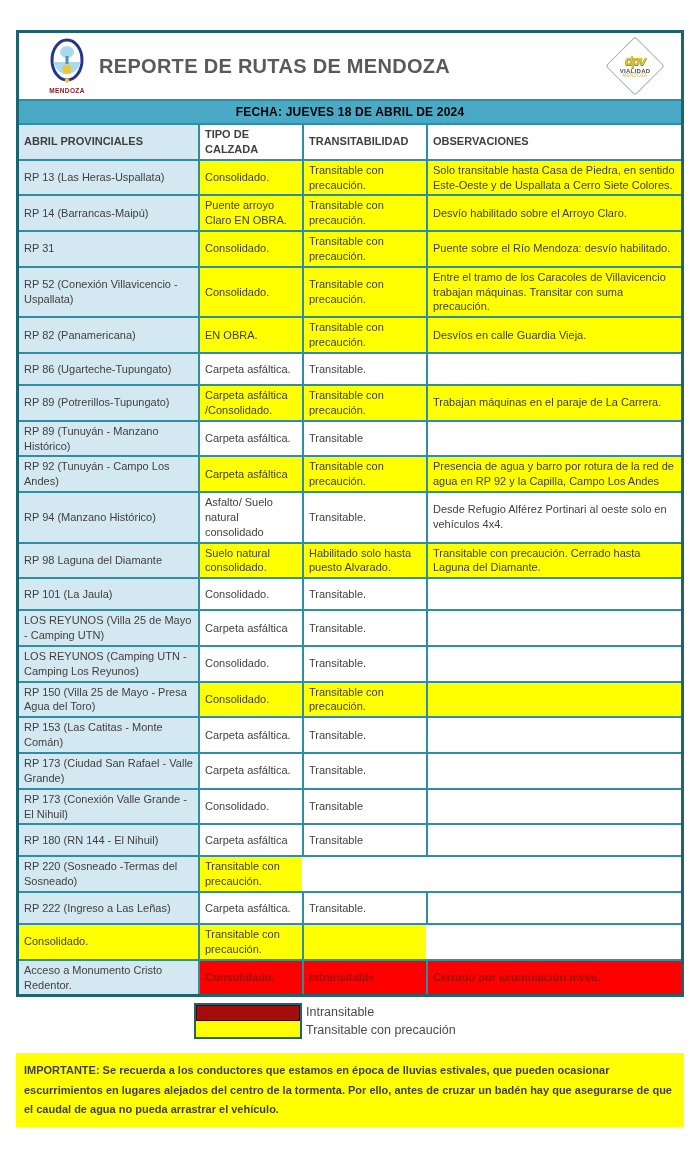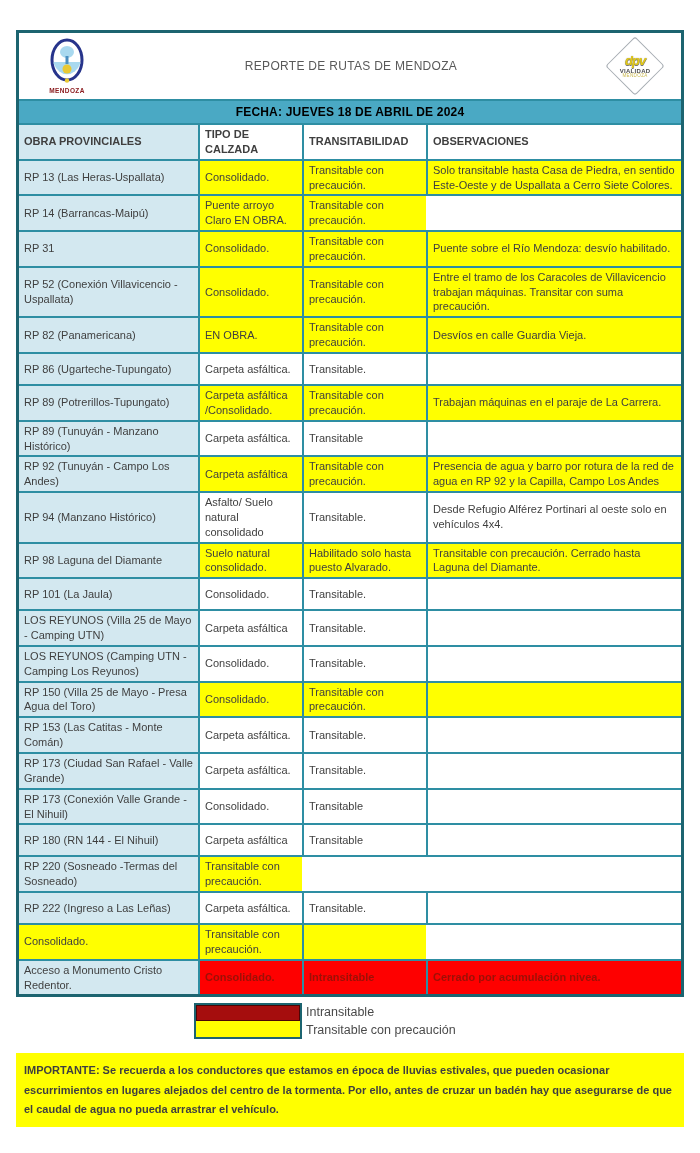"REPORTE DE RUTAS DE MENDOZA" .doc-title { font-size: 12px -> 20px; font-weight: normal -> bold; text-align: center -> none }
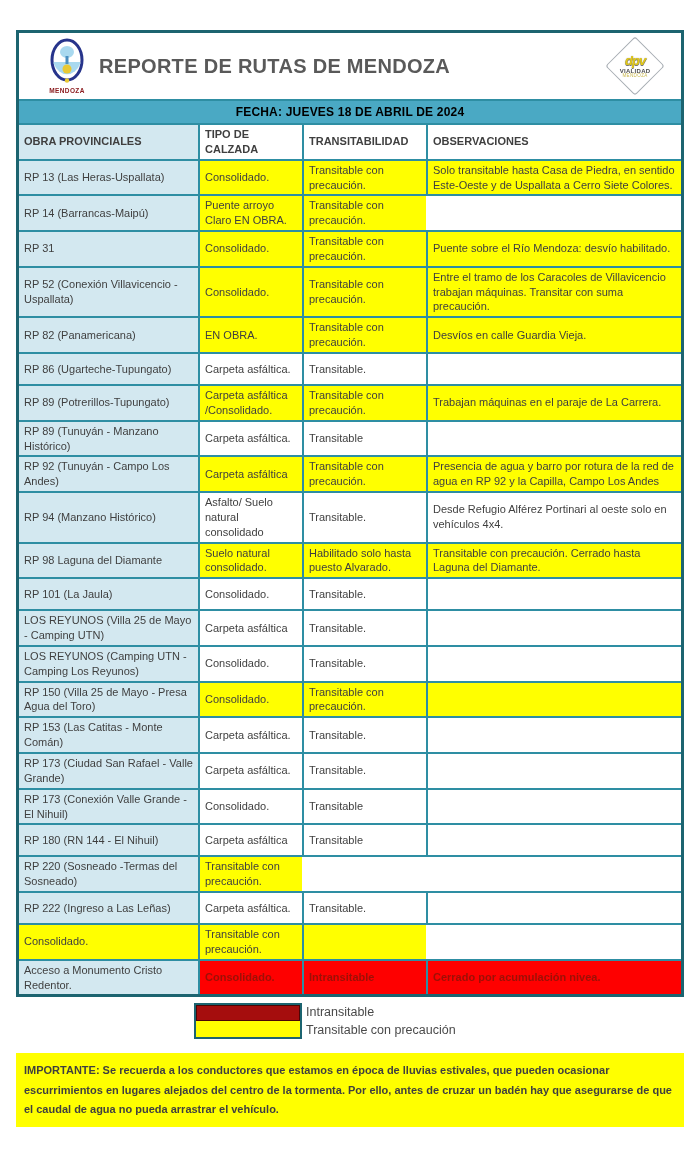"OBRA PROVINCIALES" div.cell { text: OBRA -> ABRIL }
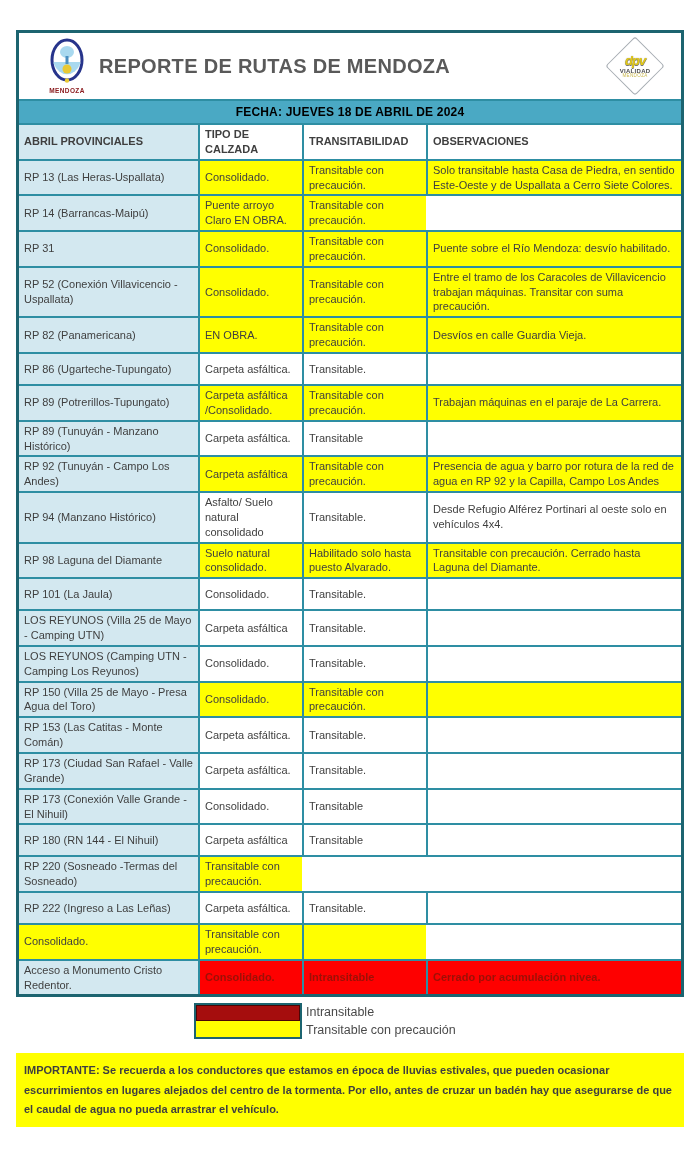"Desvío habilitado sobre el Arroyo" div.cell { html: none -> <div>Desvío habilitado sobre el Arroyo Claro.</div> }
